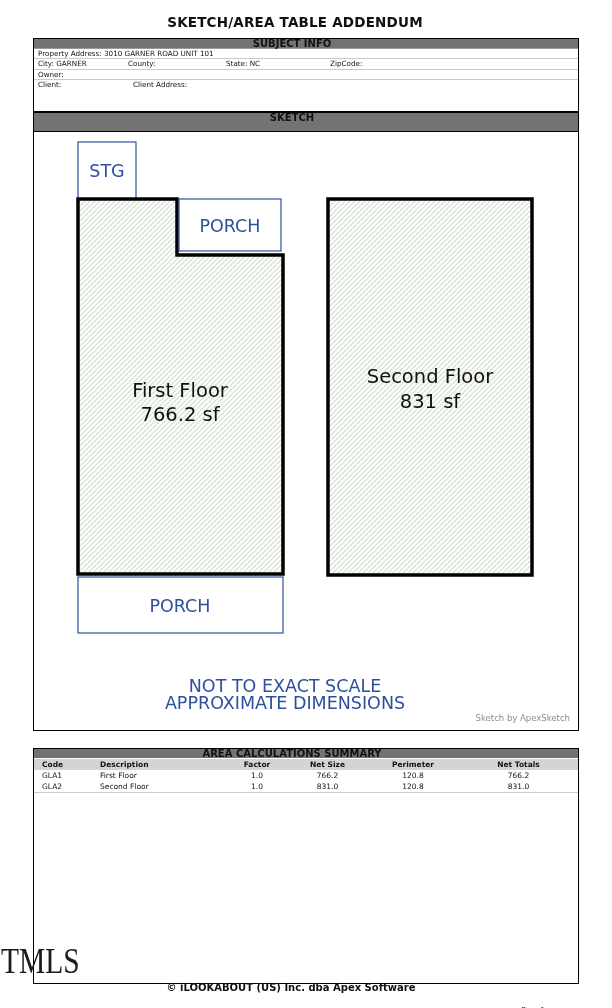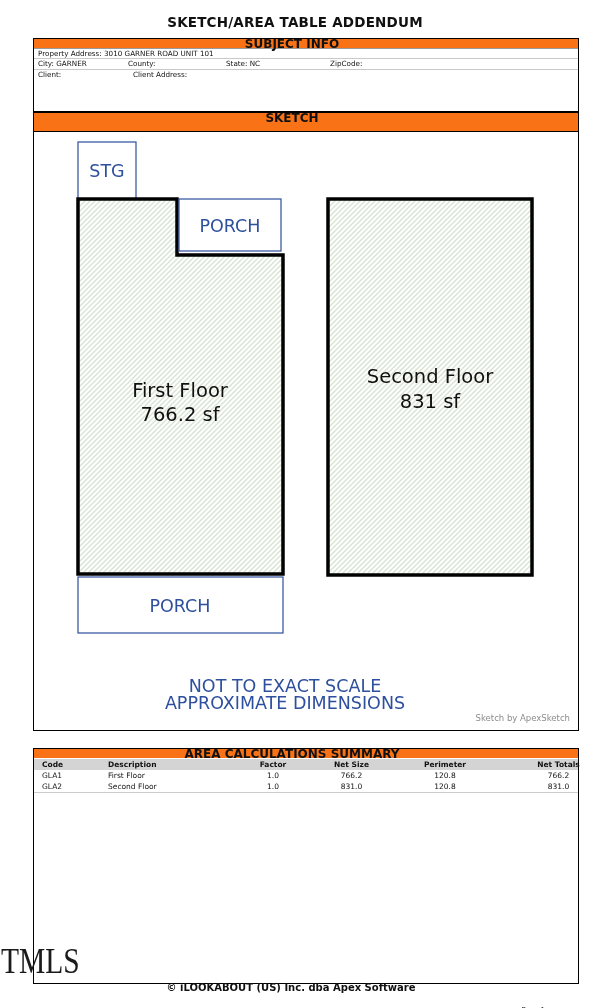"SUBJECT INFO" .bar { background: #f97316 -> #737373; font-size: 12px -> 10px }
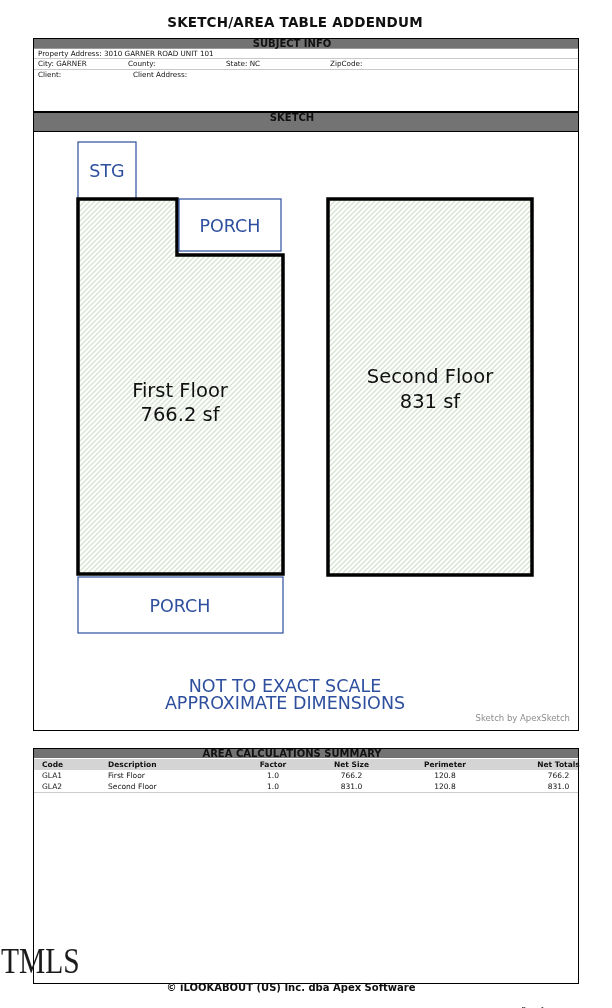"Owner:" div.info-row { html: none -> <div> <span>Owner:</span> </div> }
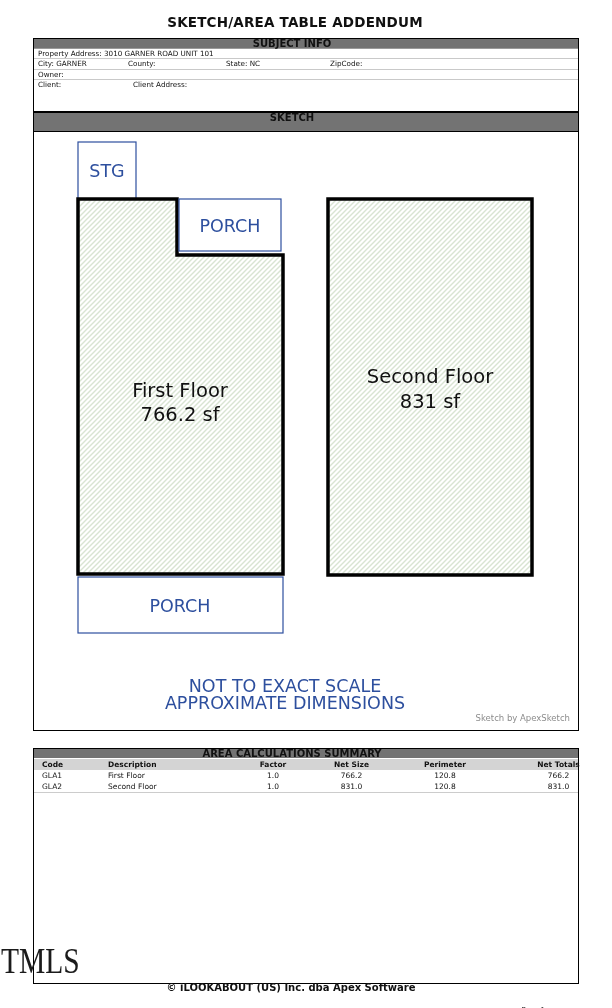"Code" .trow { gap: 8px -> none }
